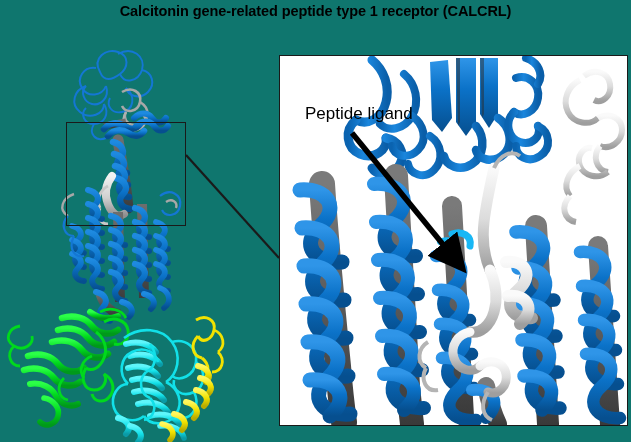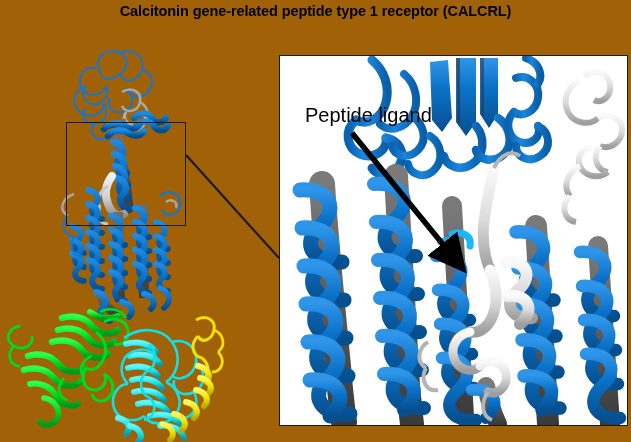"Calcitonin gene-related peptide type 1" #figure { background: #a16207 -> #0f766e }
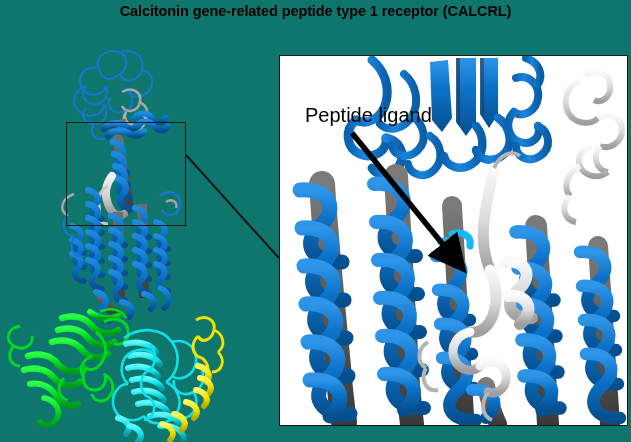"Peptide ligand" #peptide-label { font-size: 20px -> 17px }
